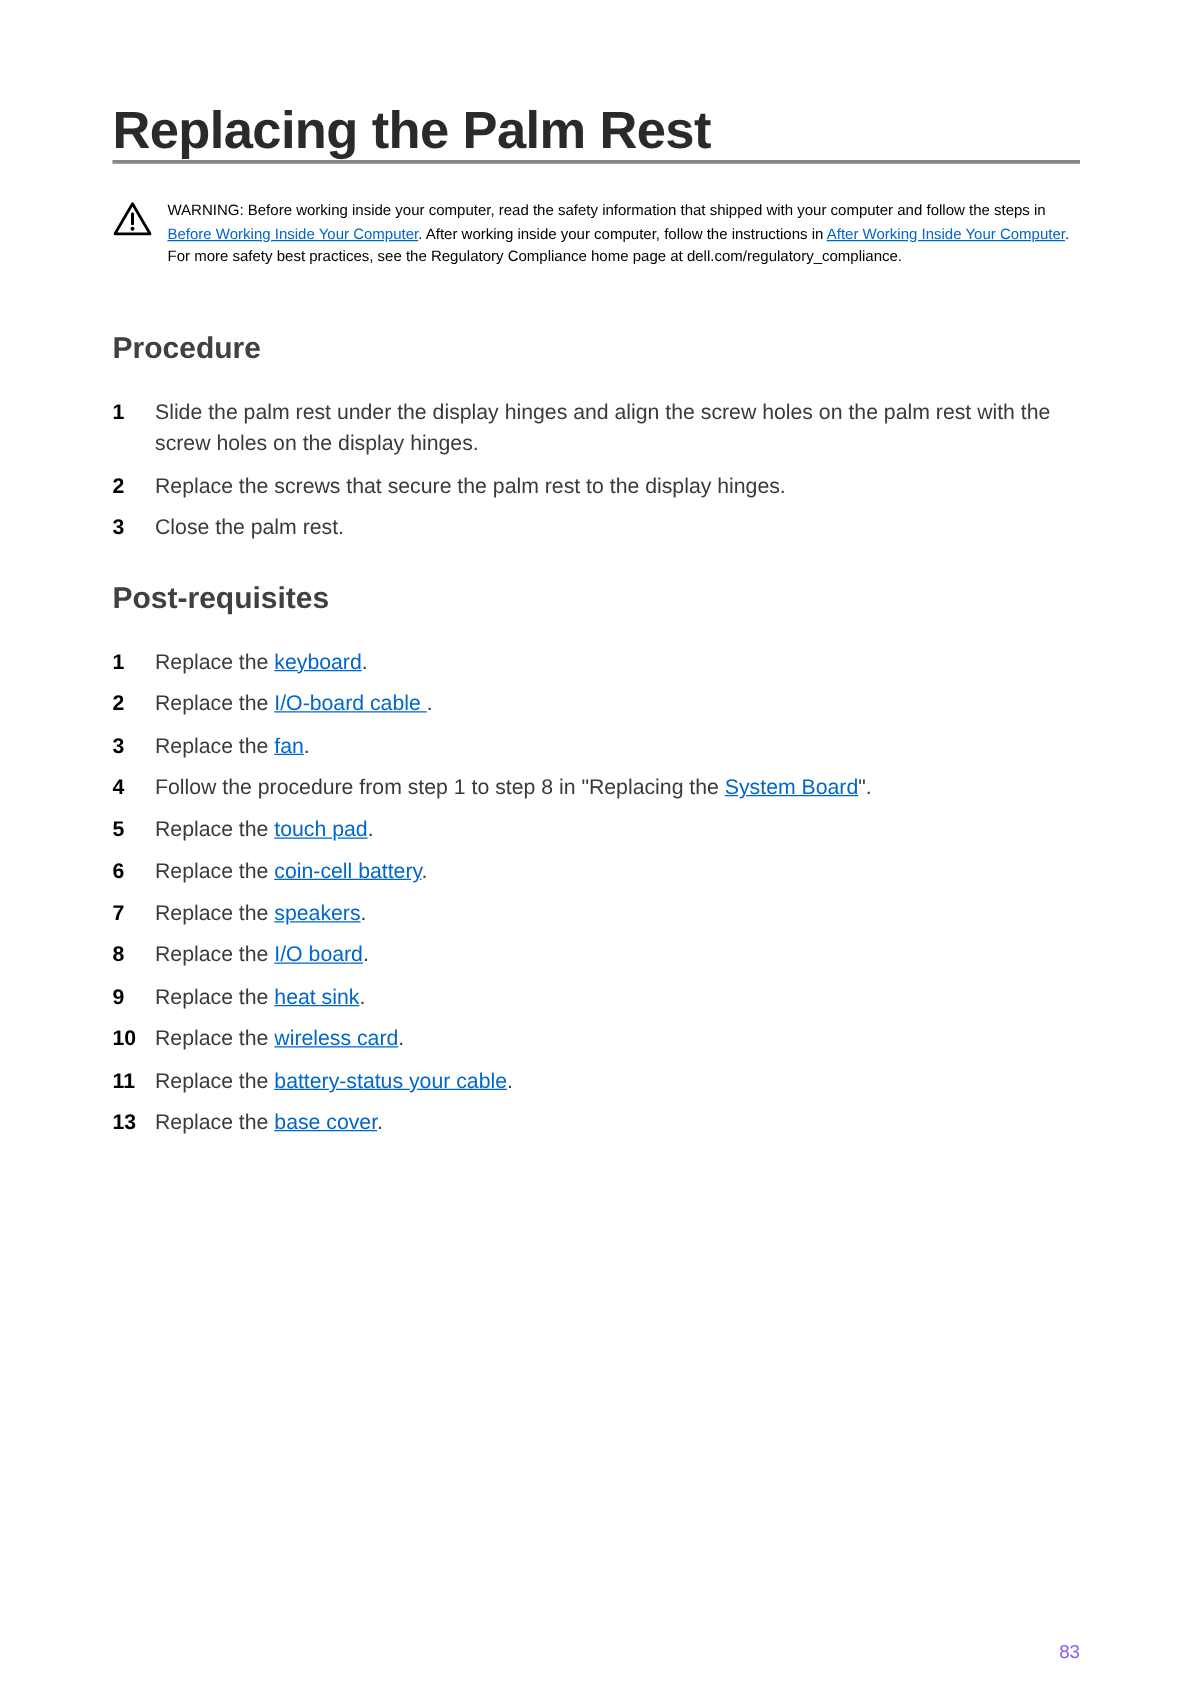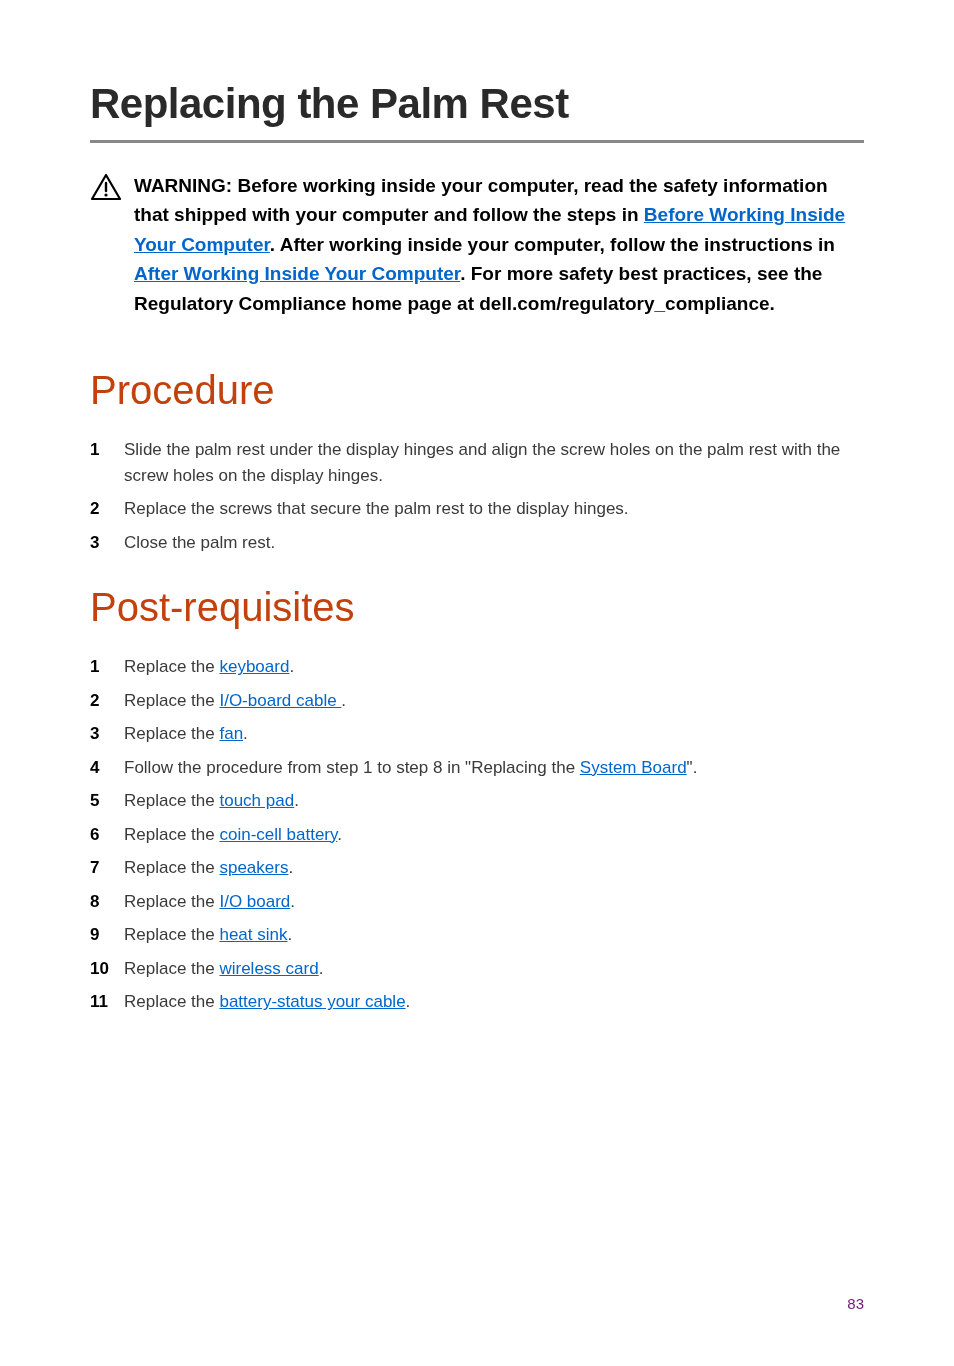"Replacing the Palm Rest" .page-title { padding-bottom: 12px -> none }
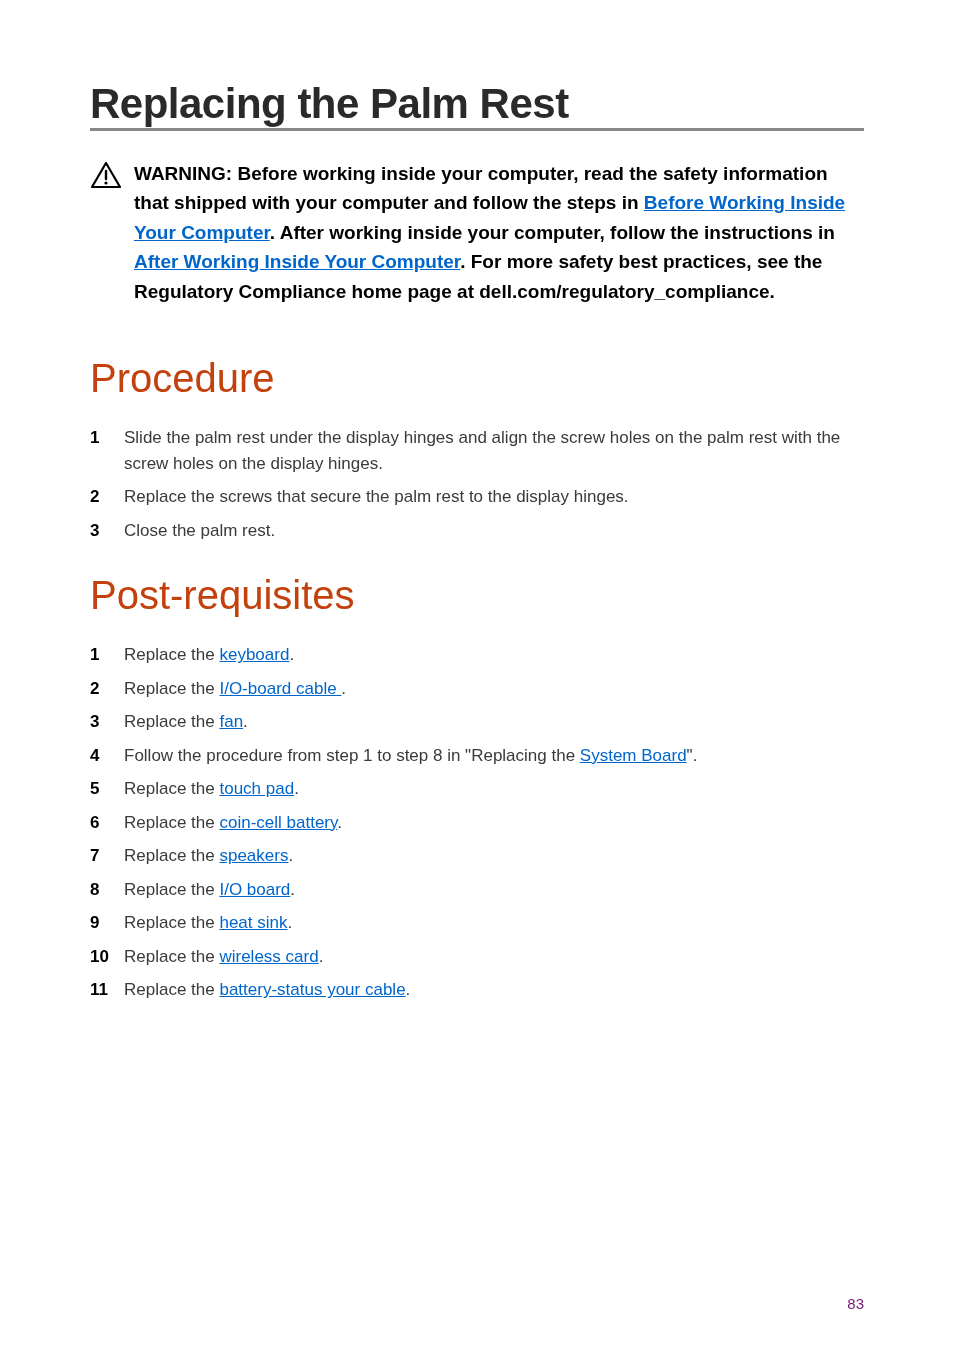"WARNING: Before working inside your" .warning-text { font-size: 19px -> 12px; font-weight: 700 -> 400 }
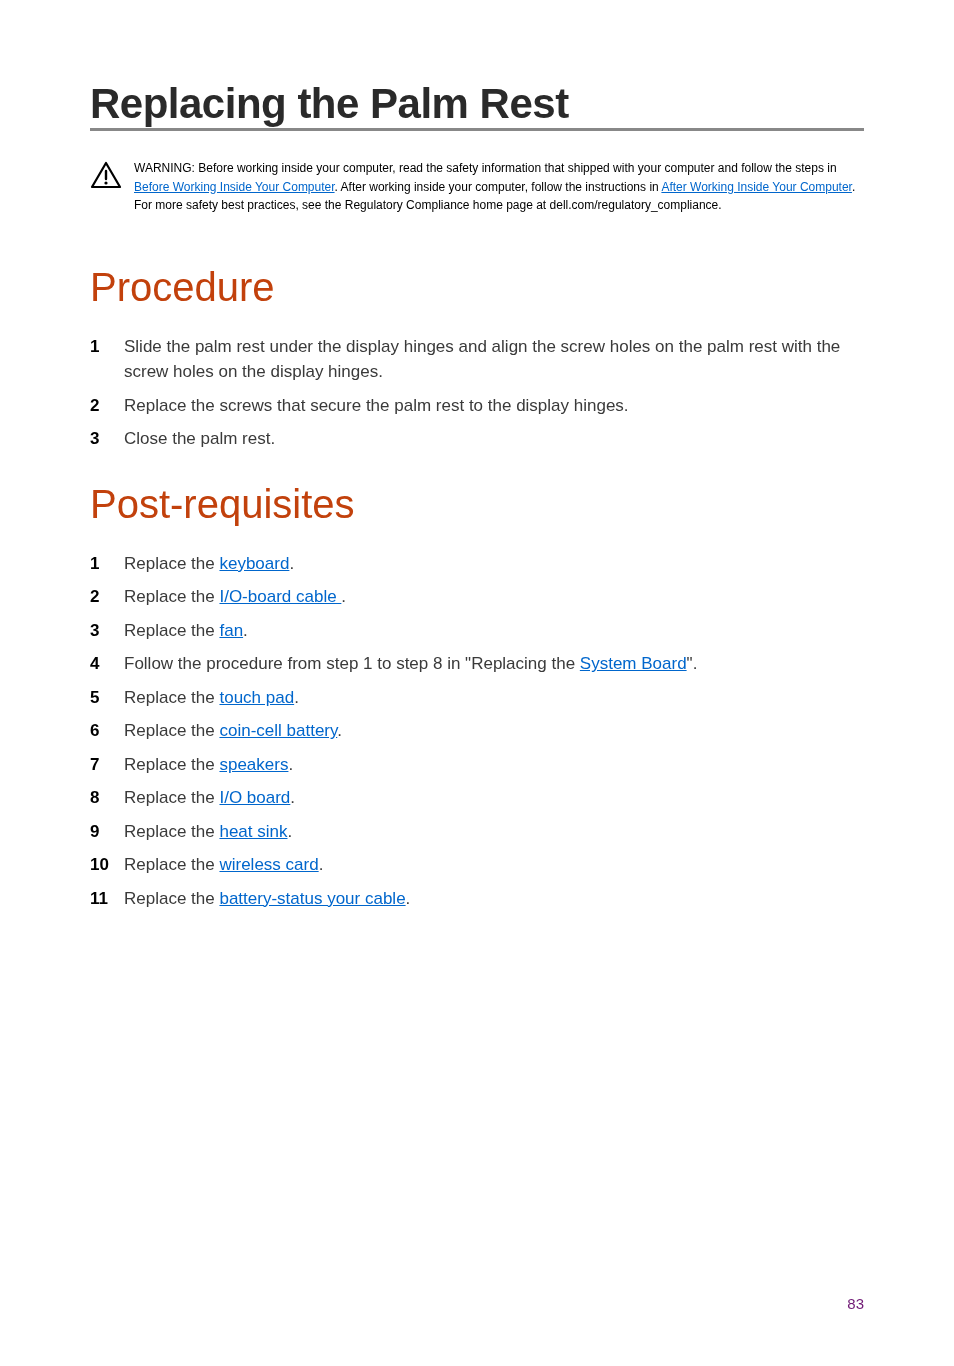"Procedure" .section-heading { color: #c2410c -> #404040; font-size: 40px -> 24px; font-weight: 400 -> 700 }
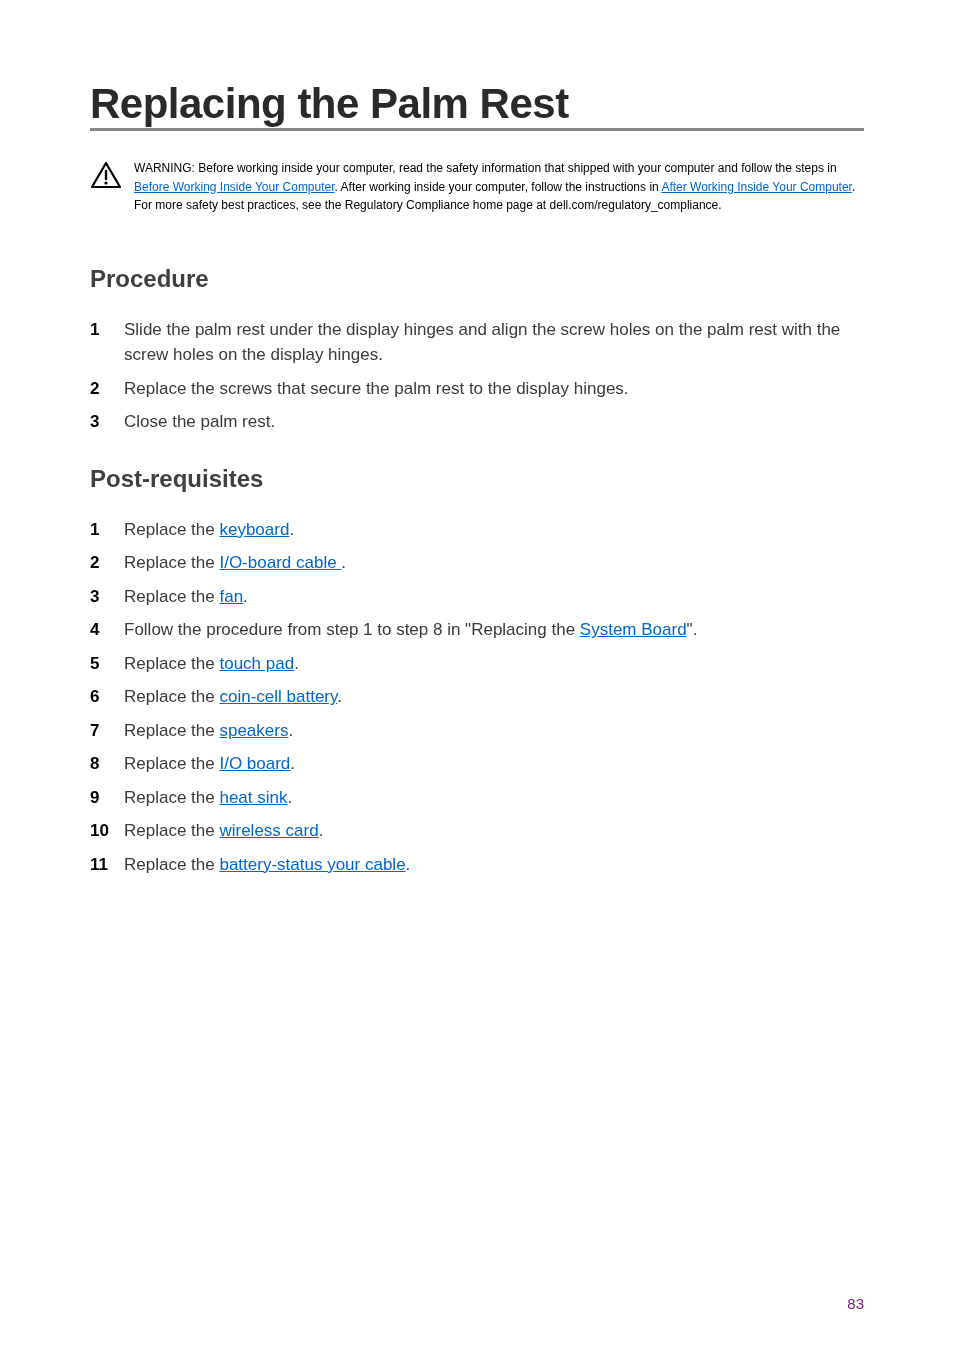"13" li { html: none -> <li> <span>13</span> <span><span>Replace the </span><a>base cover</a><span>.</span></span> </li> }
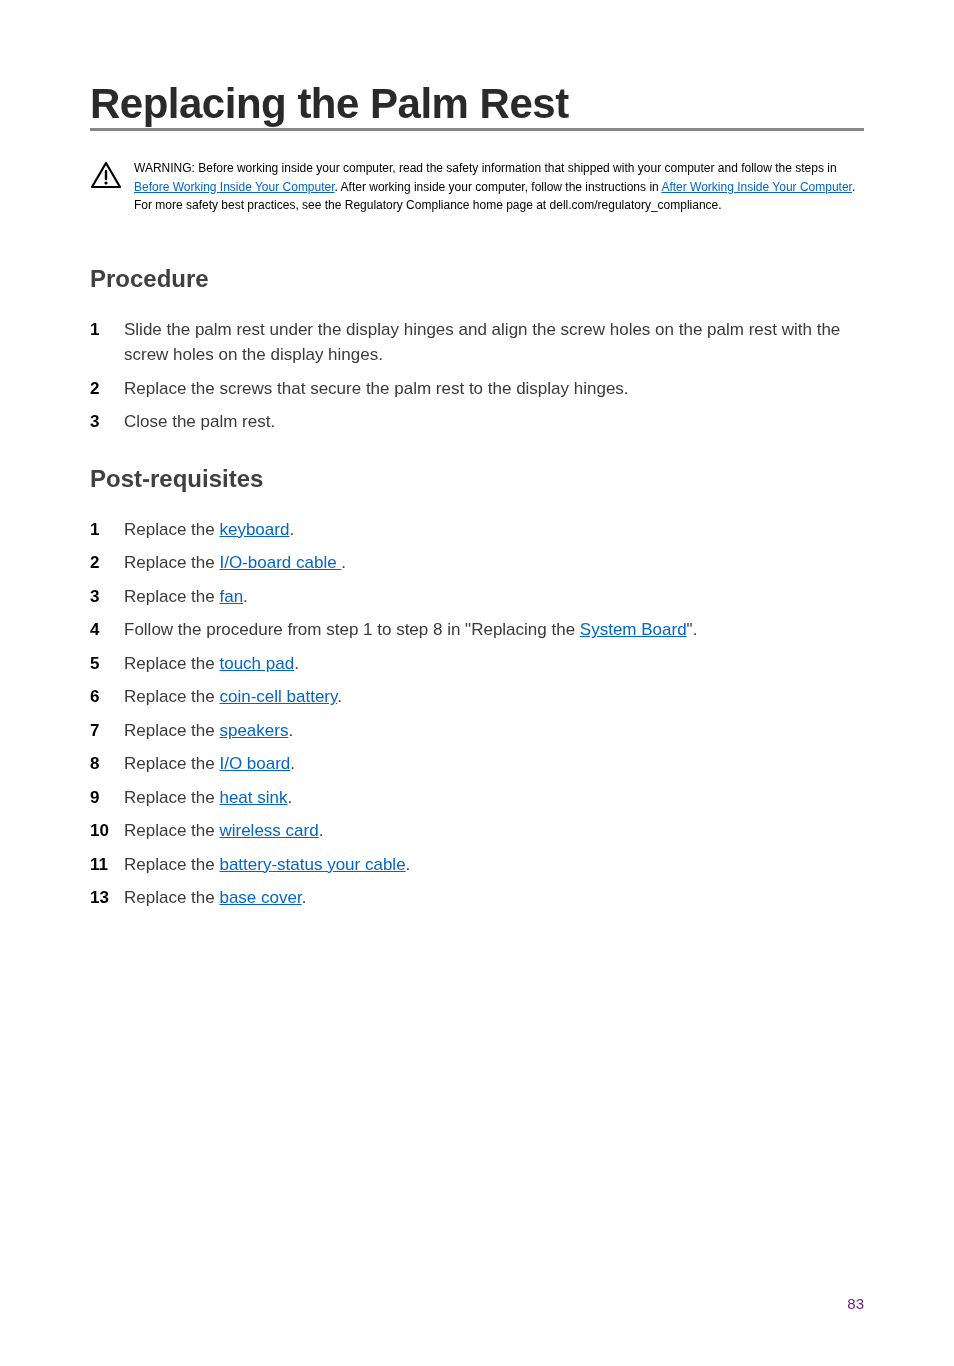"83" .page-number { bottom: 54px -> 36px; color: #701a75 -> #8b5cf6 }
